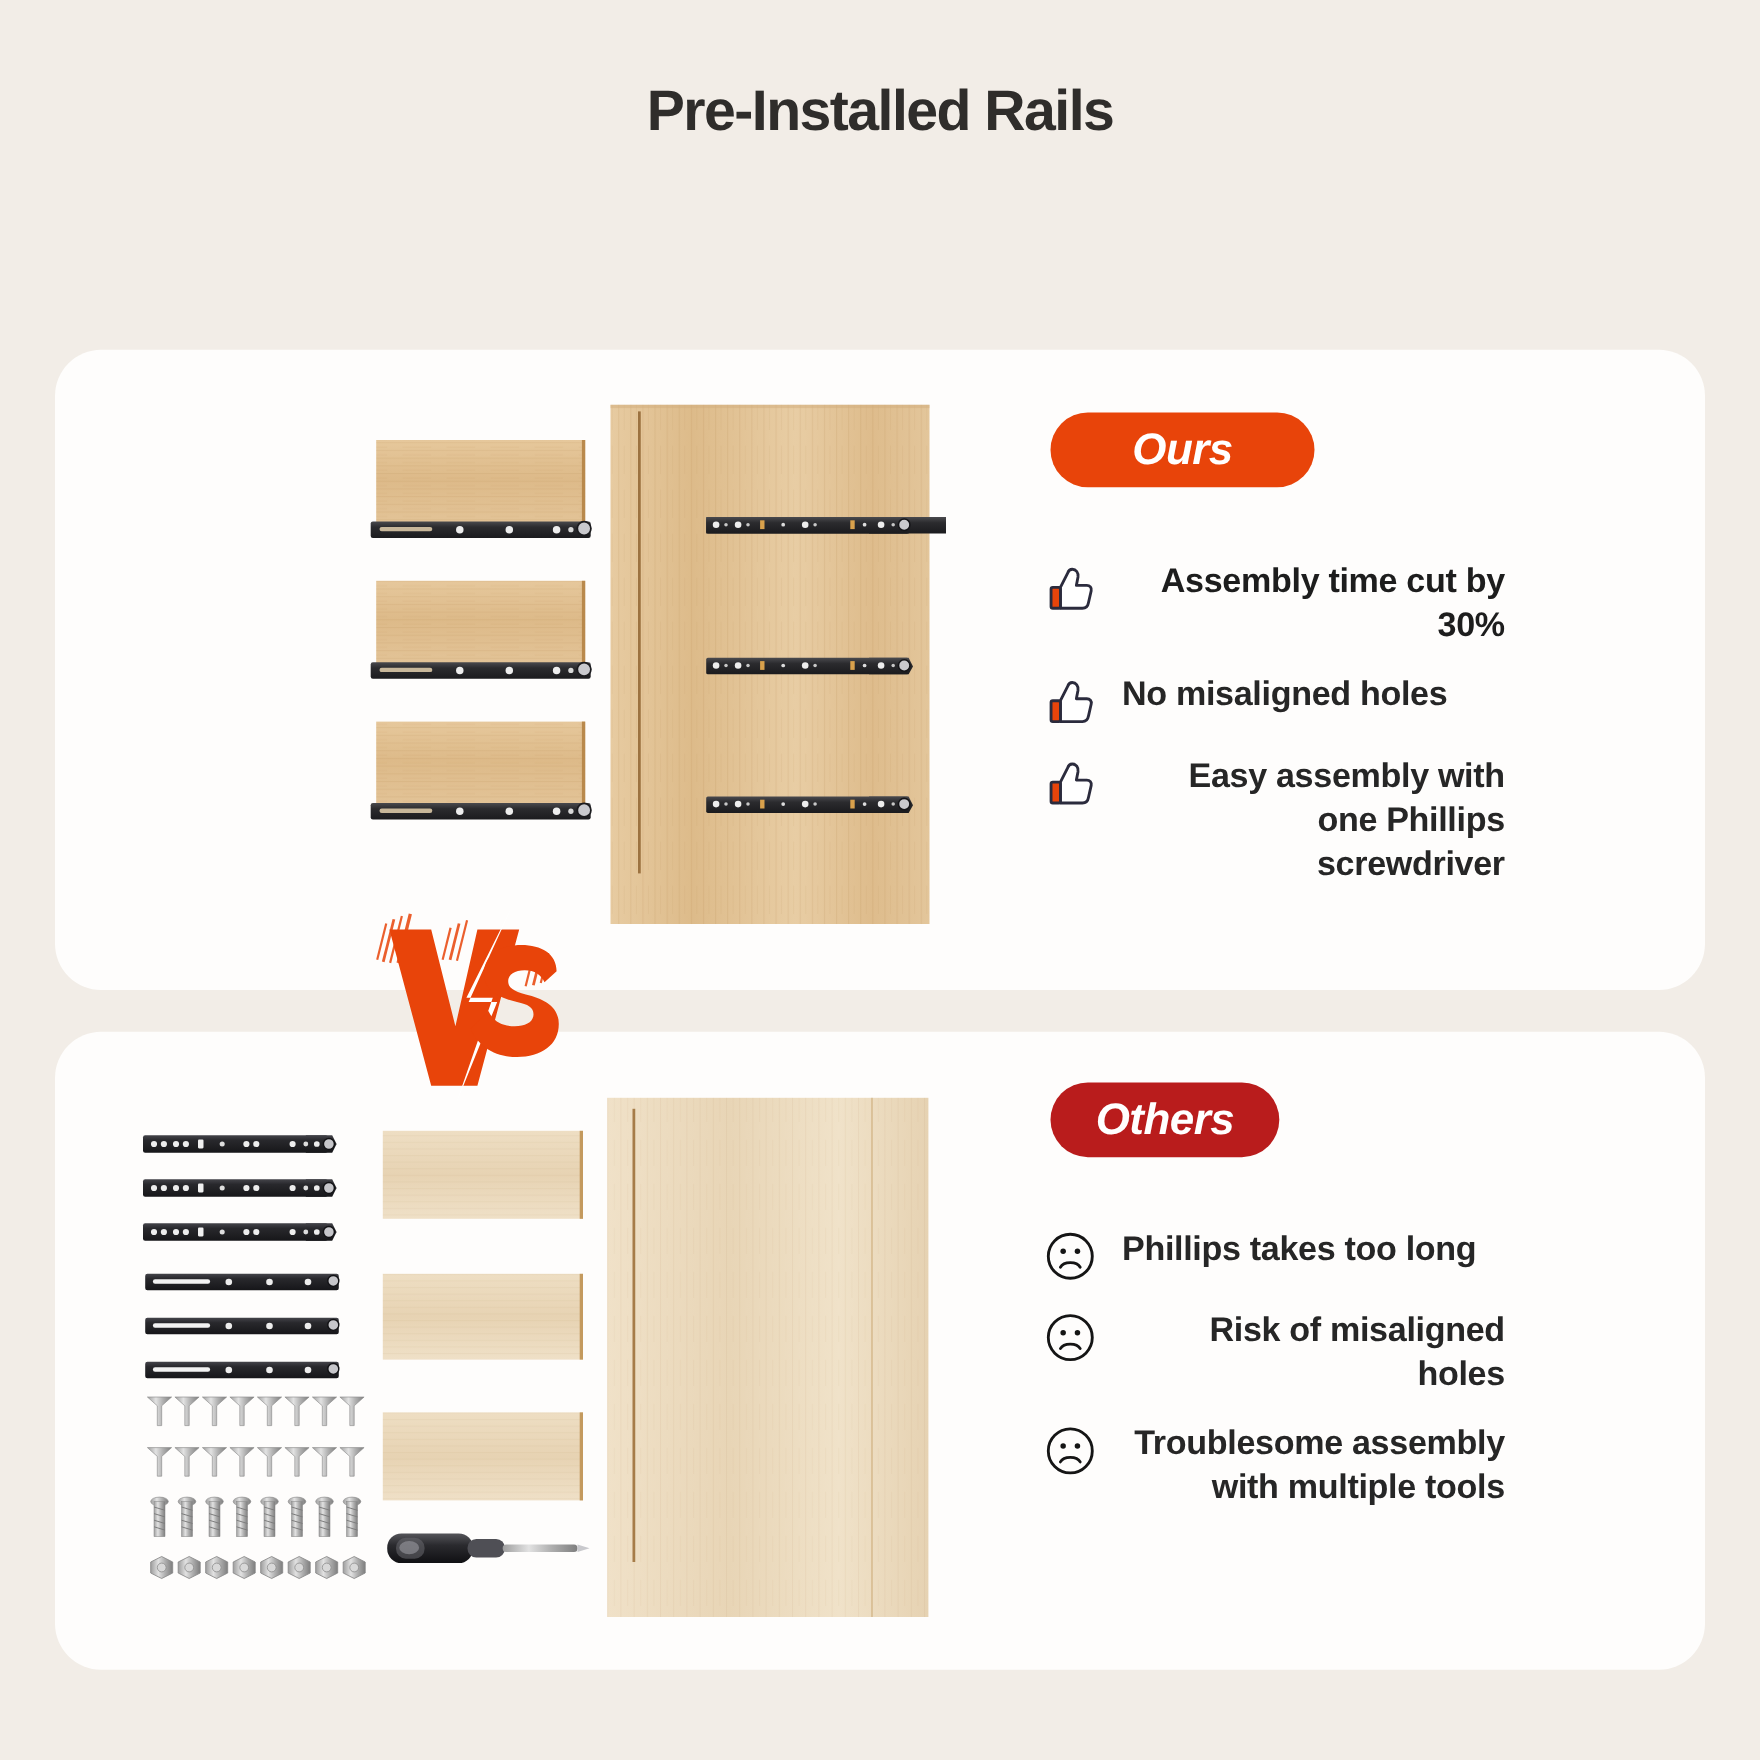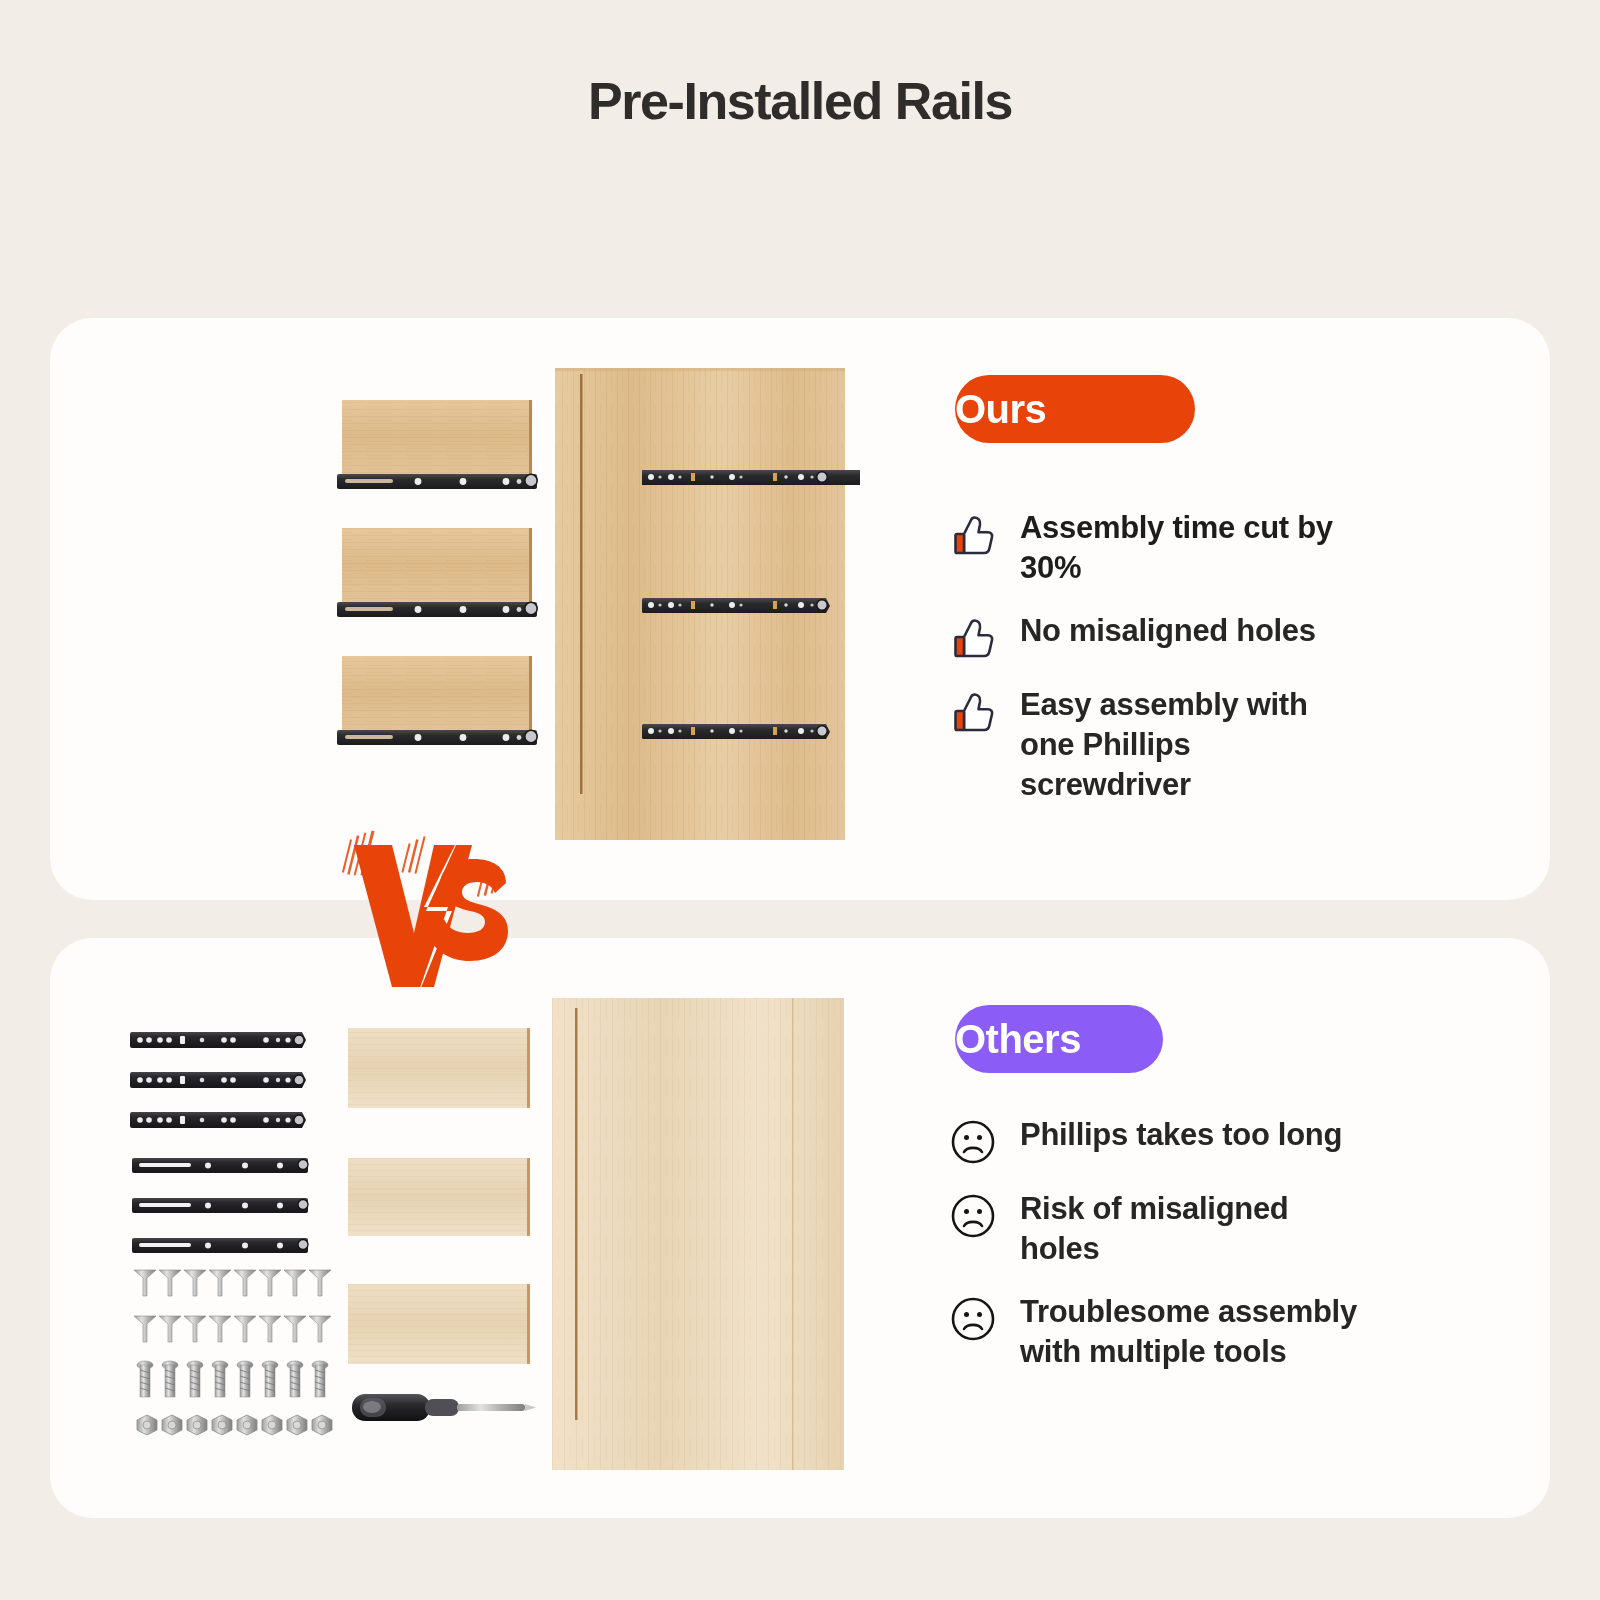"Ours" .badge { font-style: none -> italic; justify-content: none -> center }
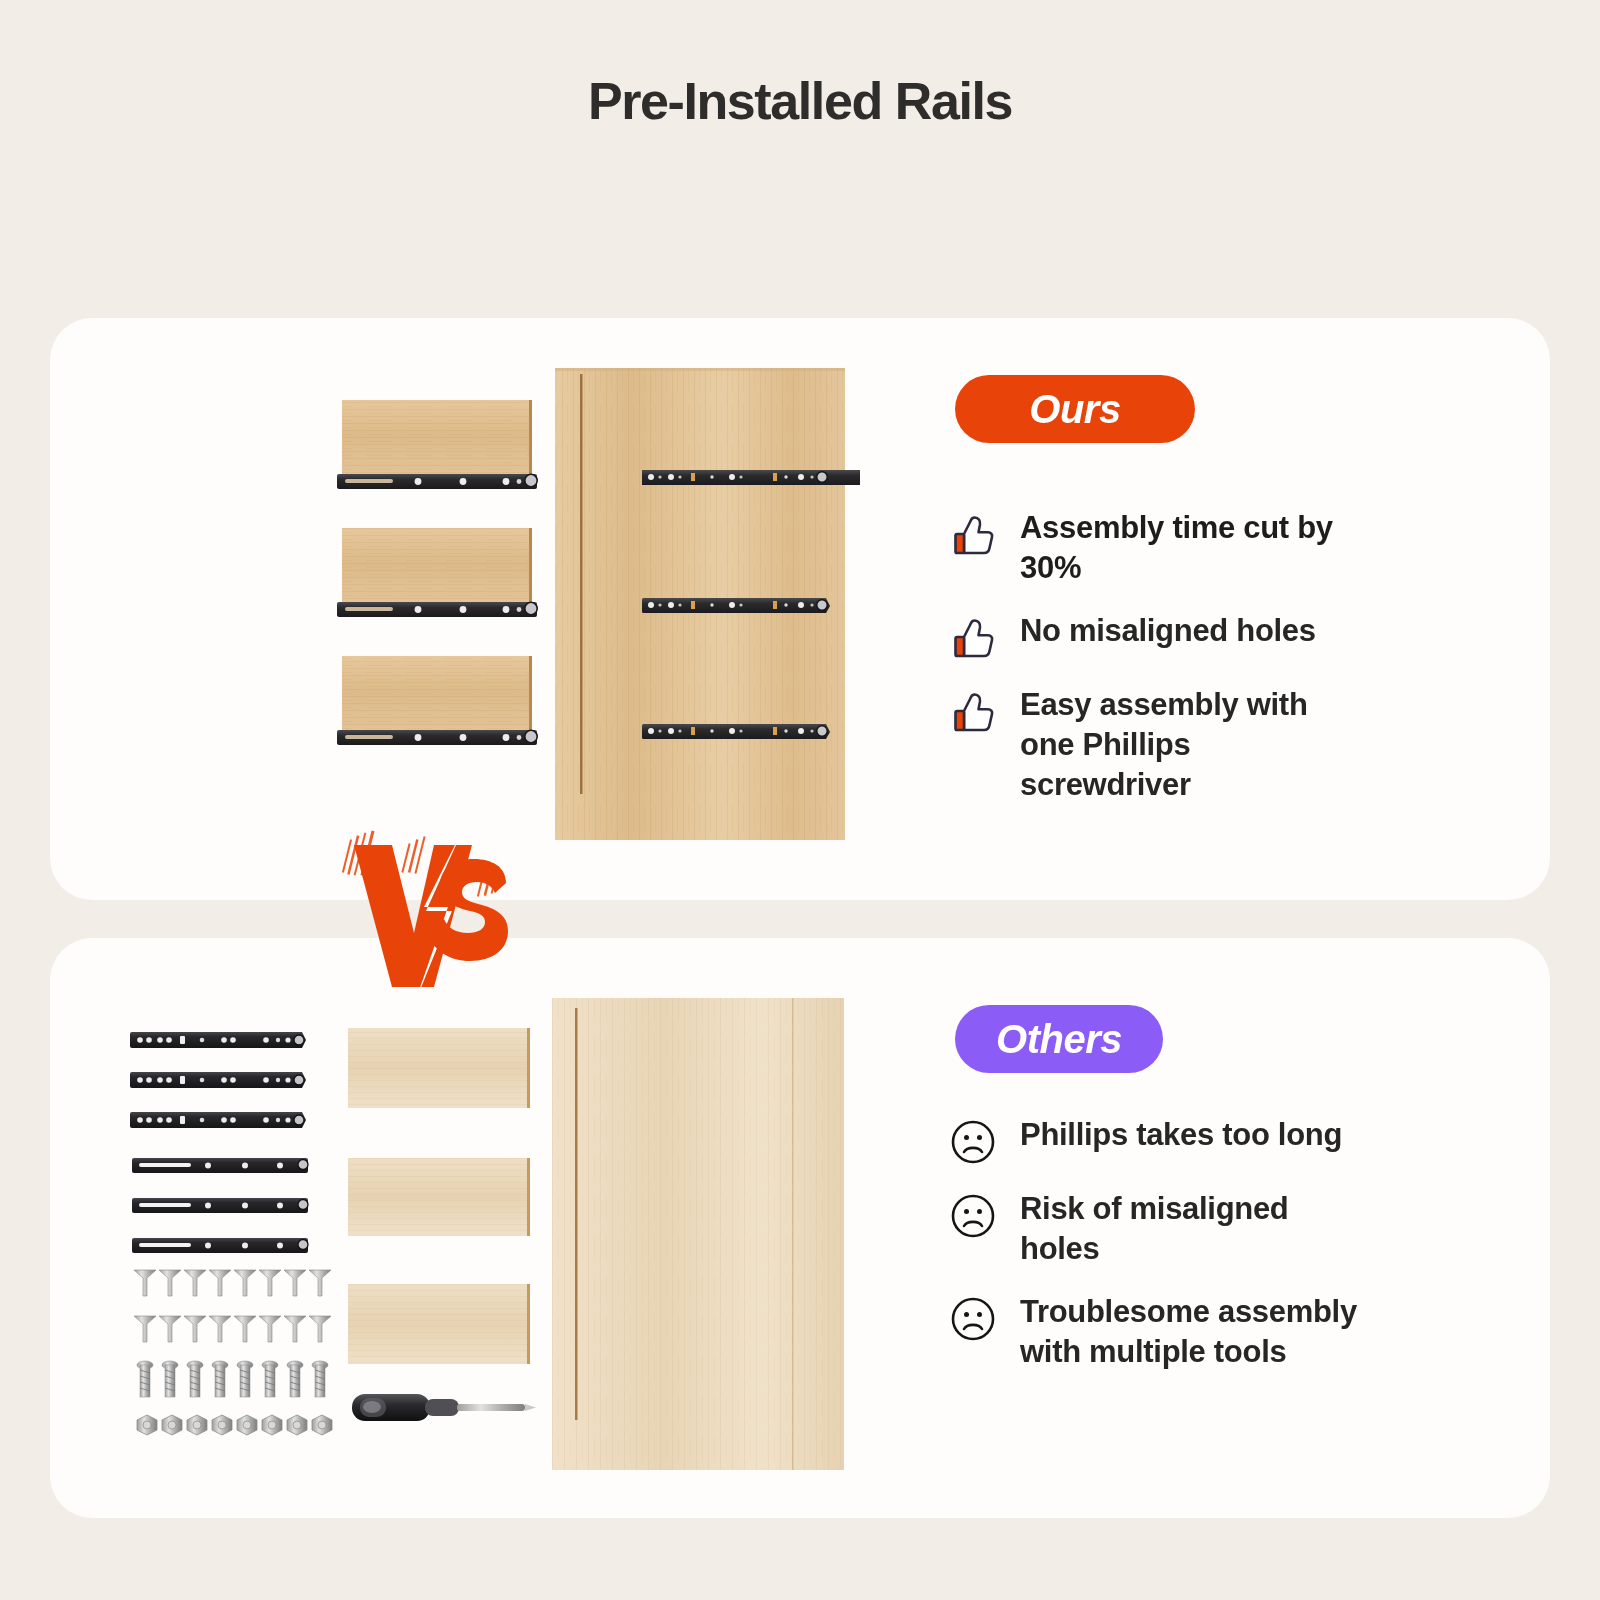"Assembly time cut by 30%" .bullet { text-align: none -> right }
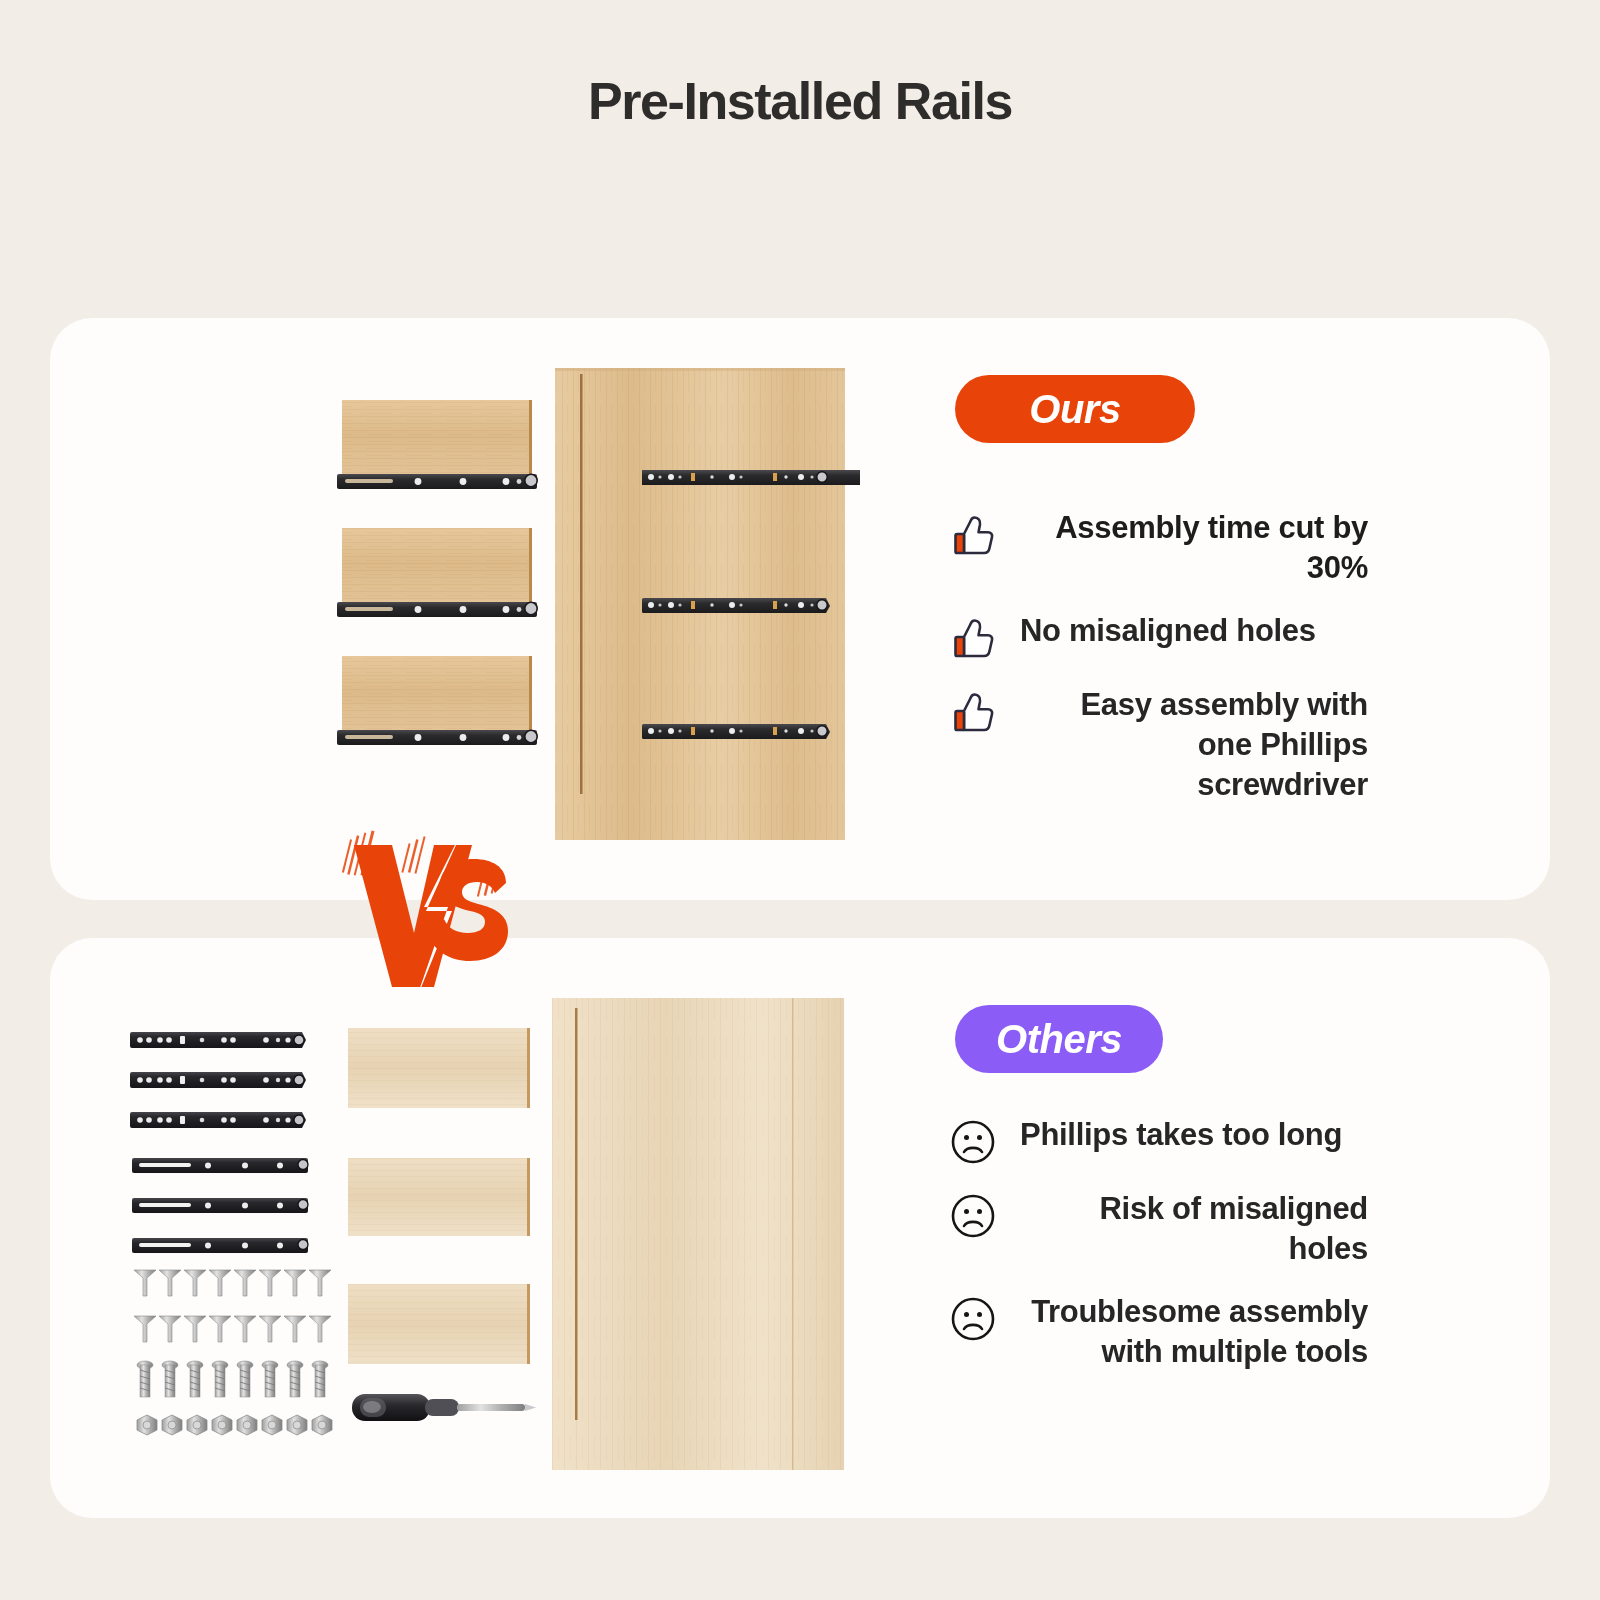"Others" #badge-others { background: #8b5cf6 -> #b91c1c; top: 1005px -> 984px }
